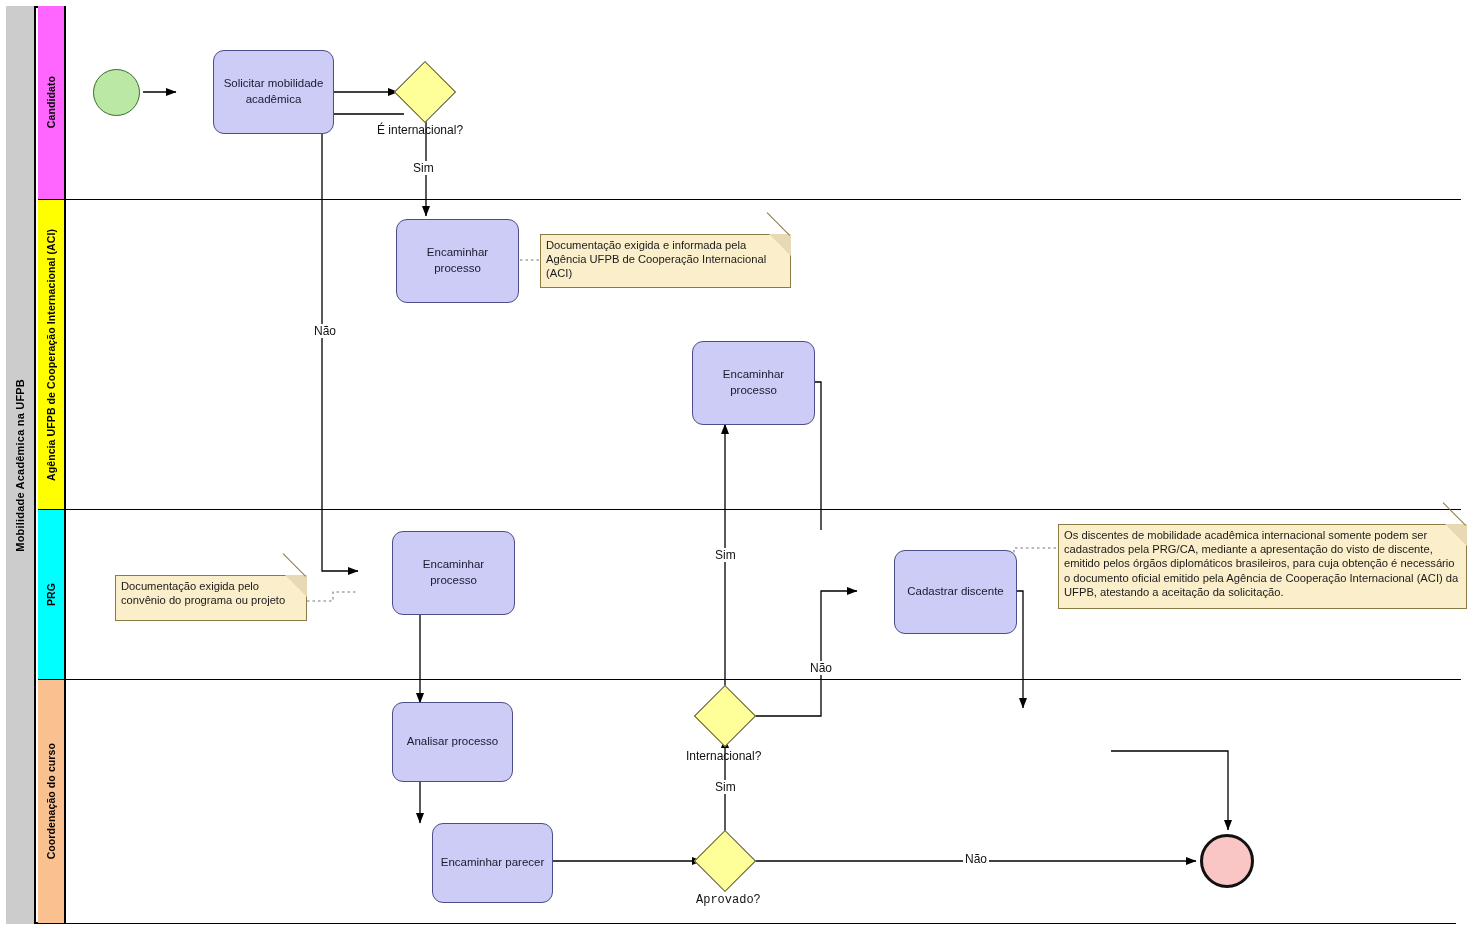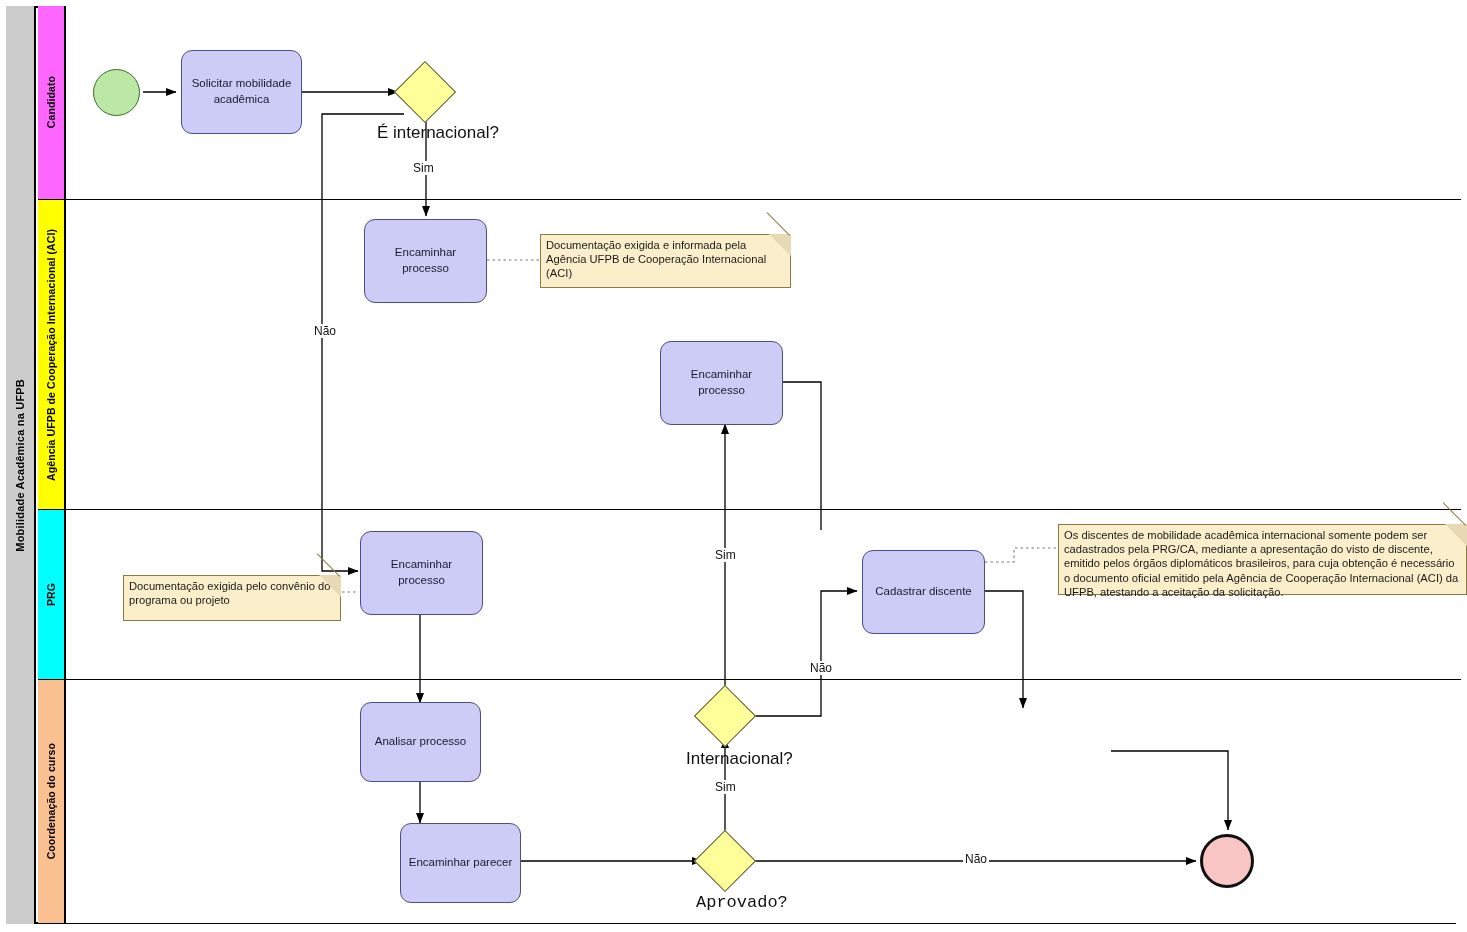"Solicitar mobilidade acadêmica" .task { margin-left: none -> 32px }
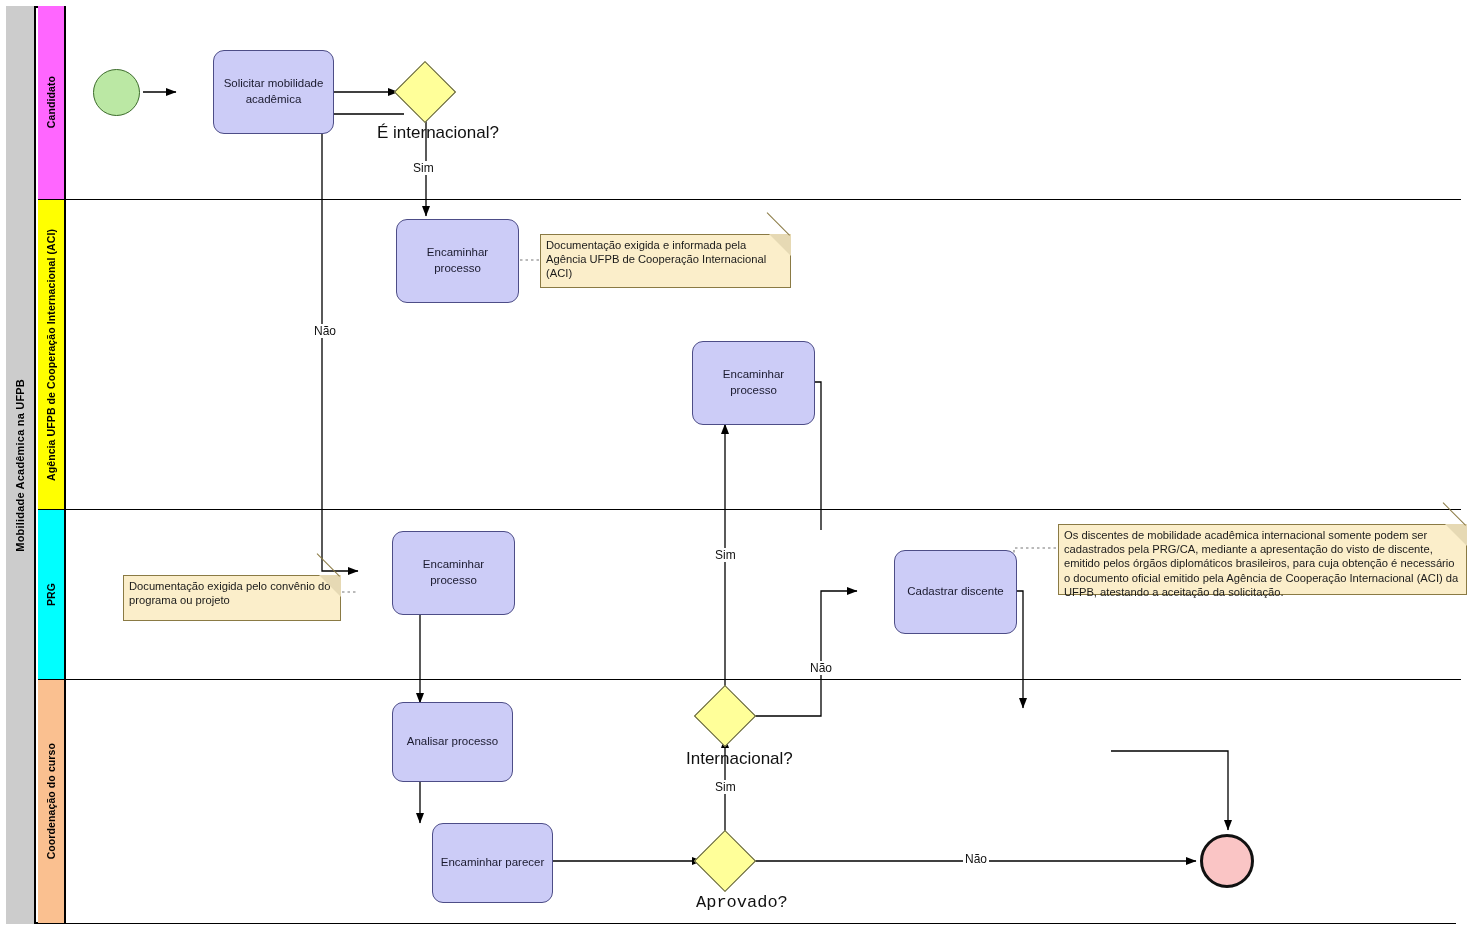"É internacional?" .elem-label { font-size: 17px -> 12px }
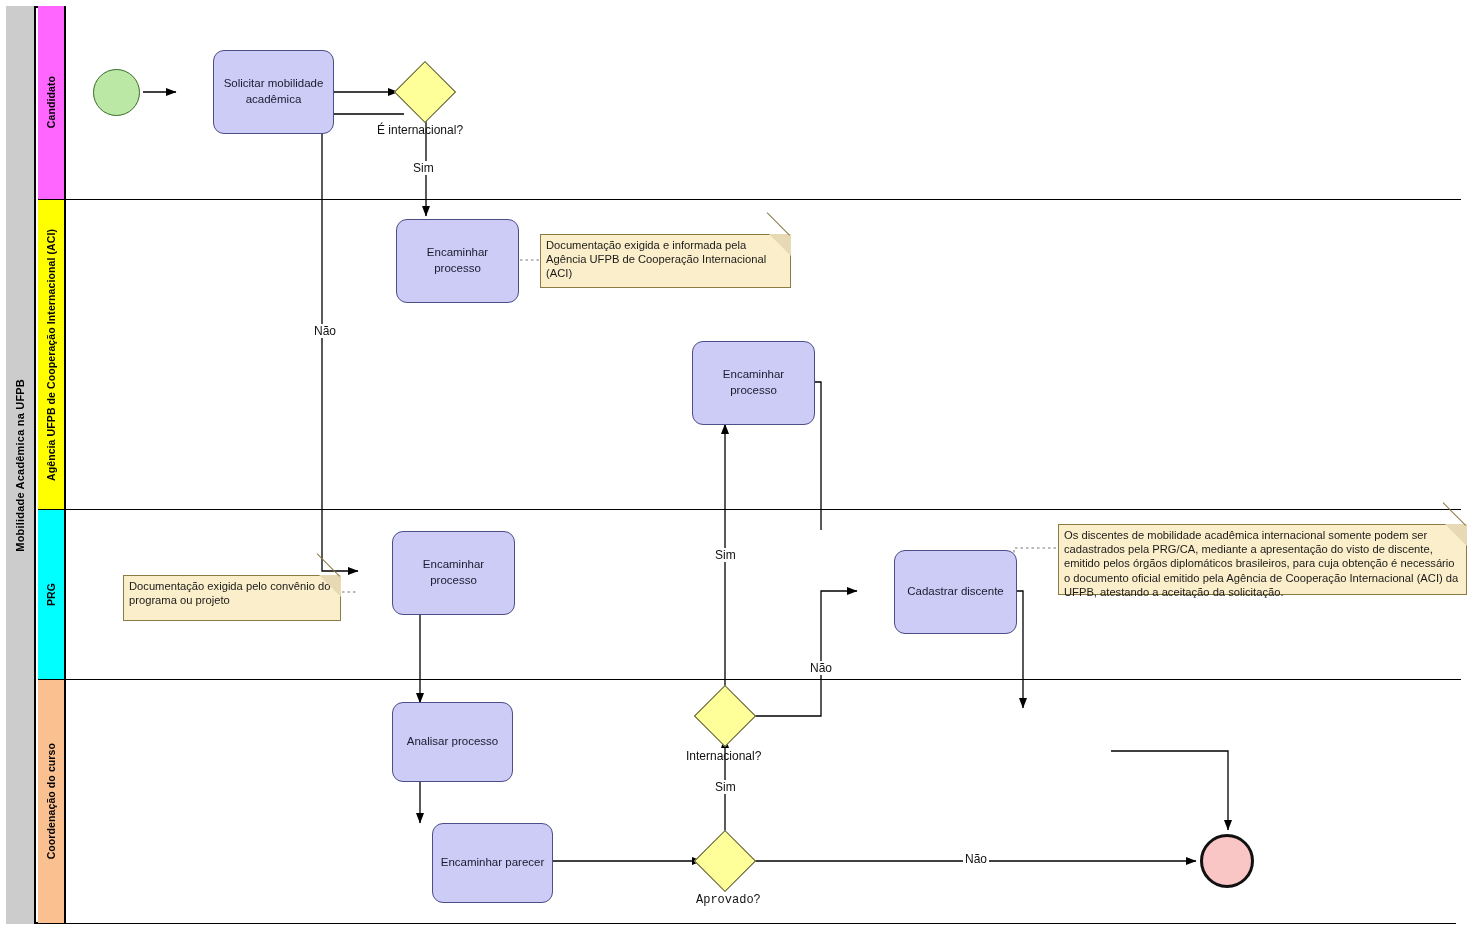"Os discentes de mobilidade acadêmica" div.annotation { height: 71px -> 85px }
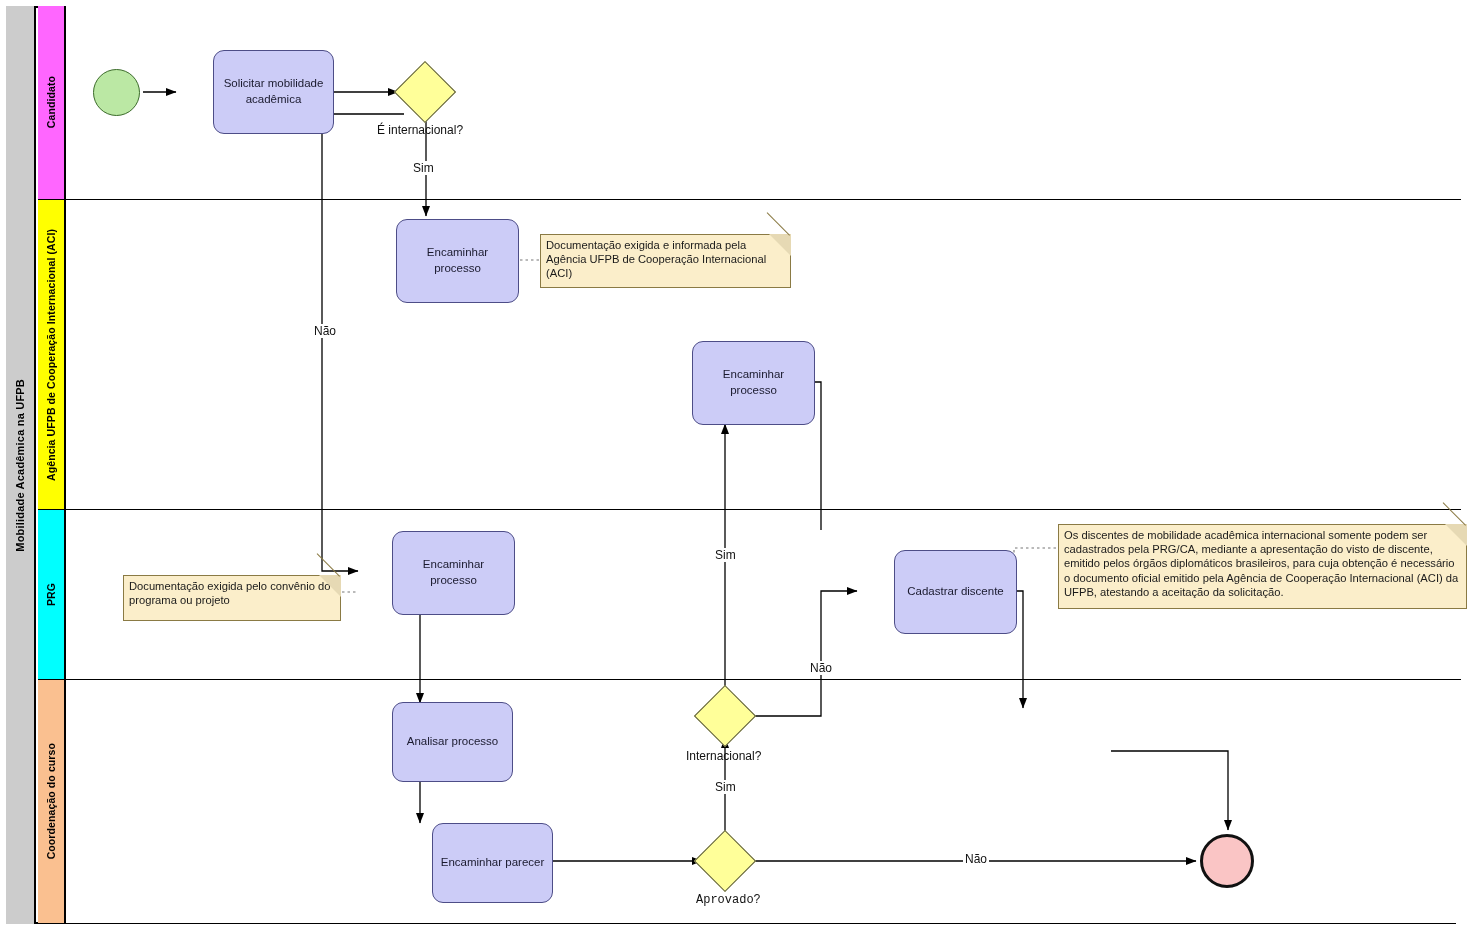"Documentação exigida pelo convênio do" div.annotation { margin-left: 8px -> none; width: 218px -> 192px }
